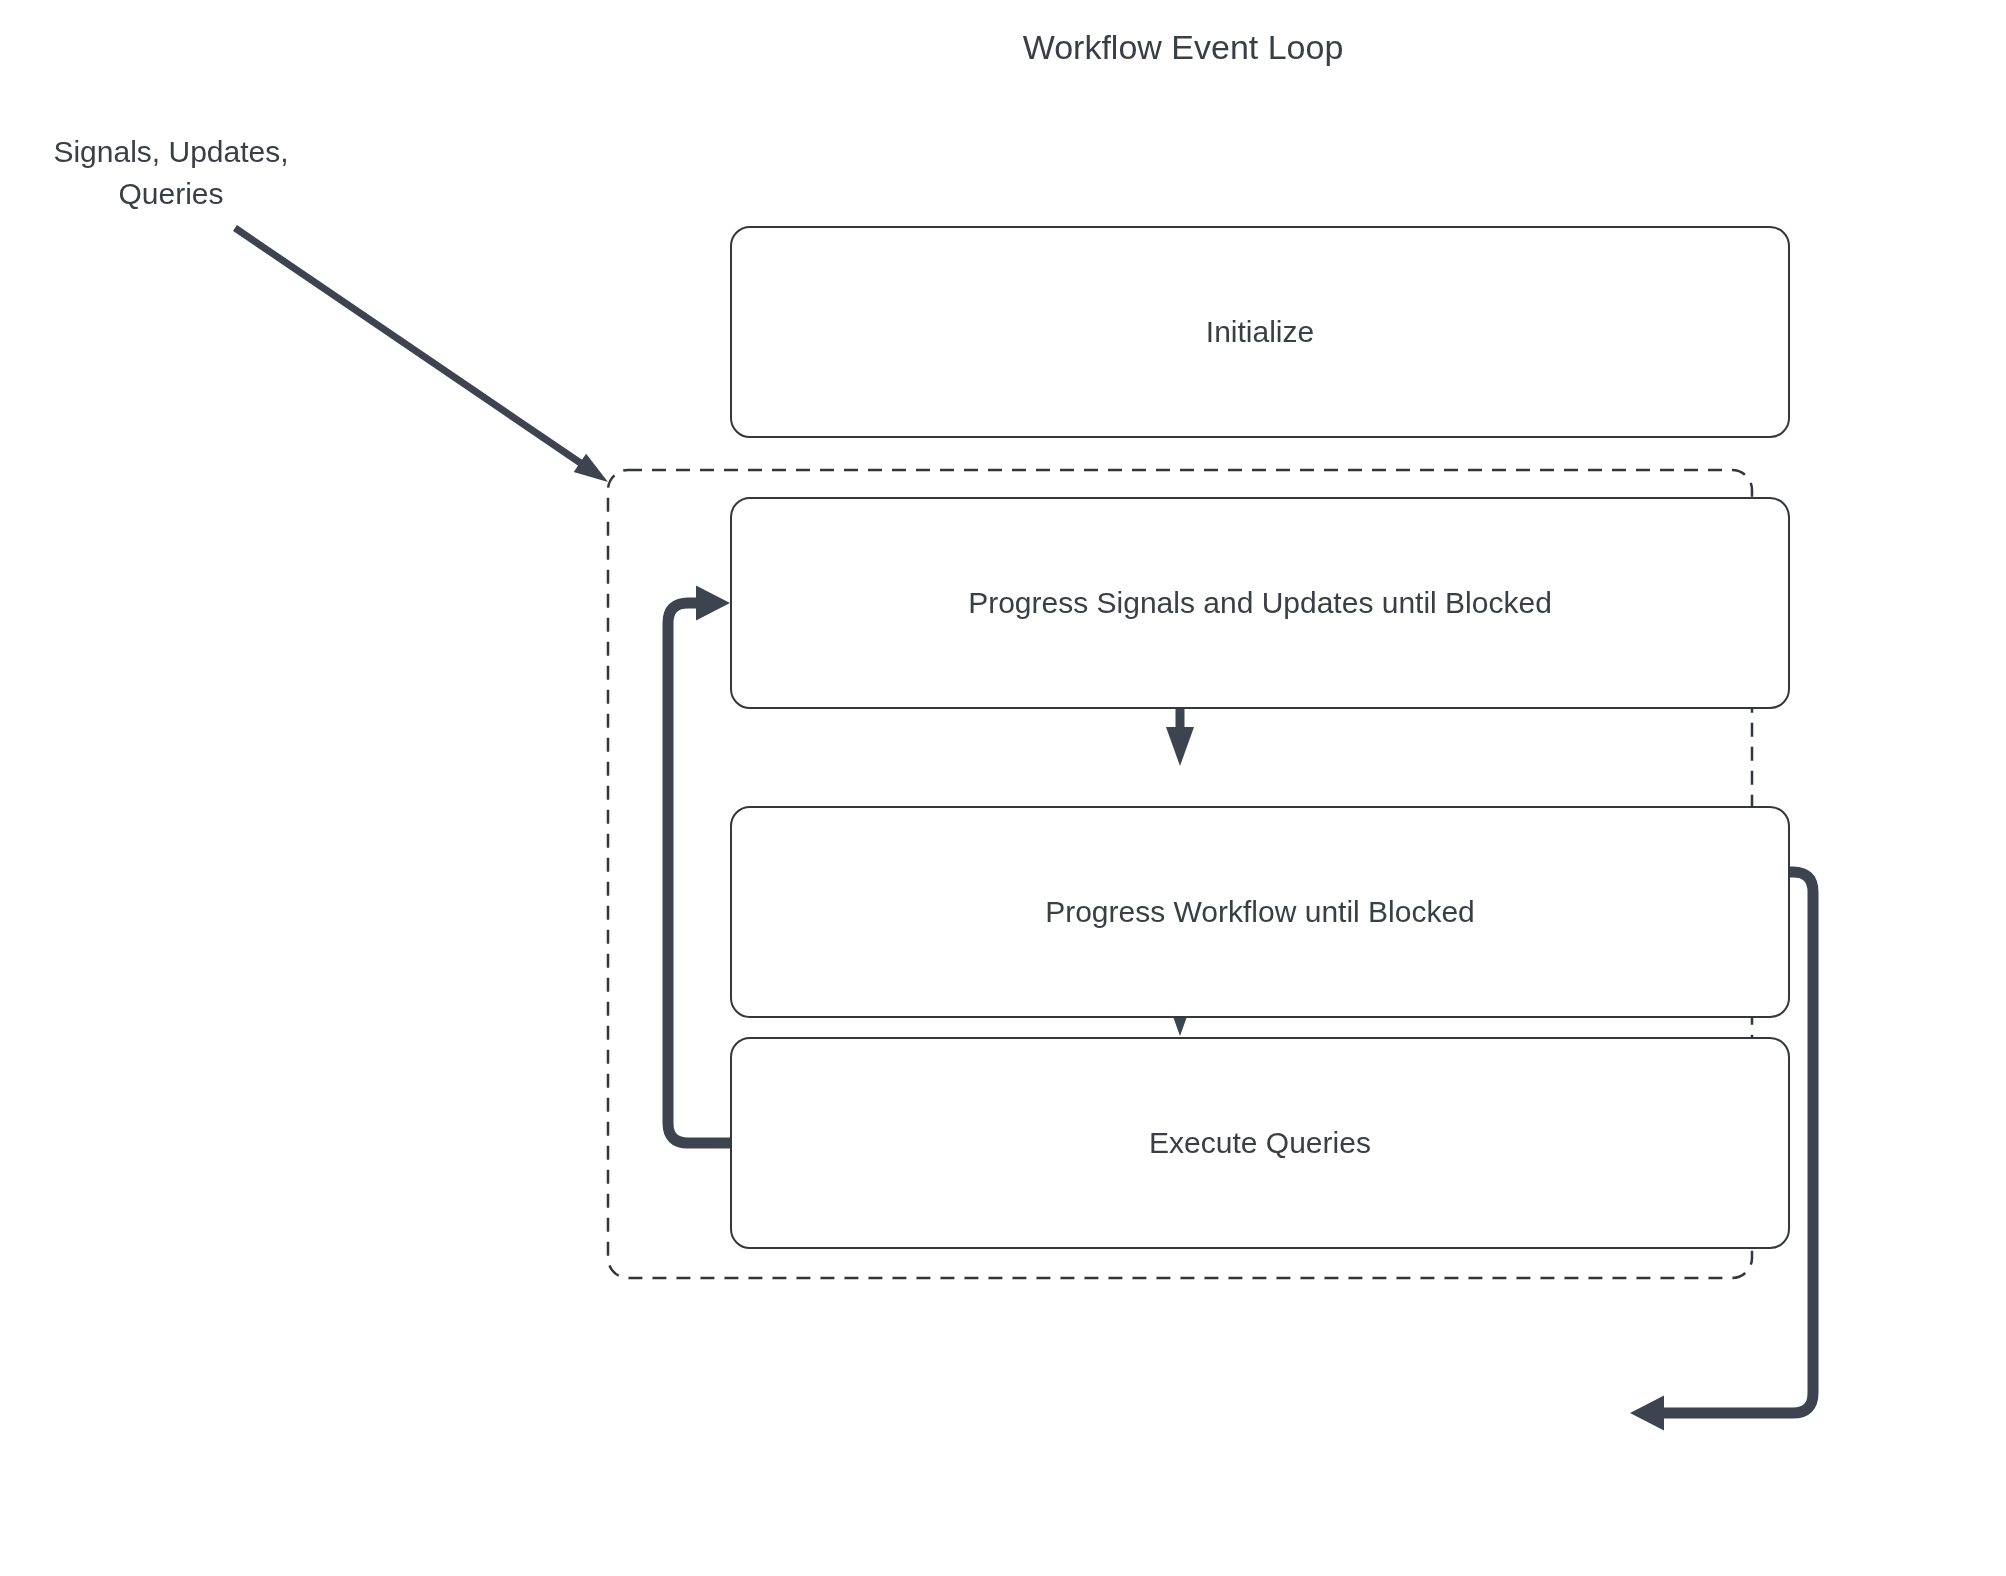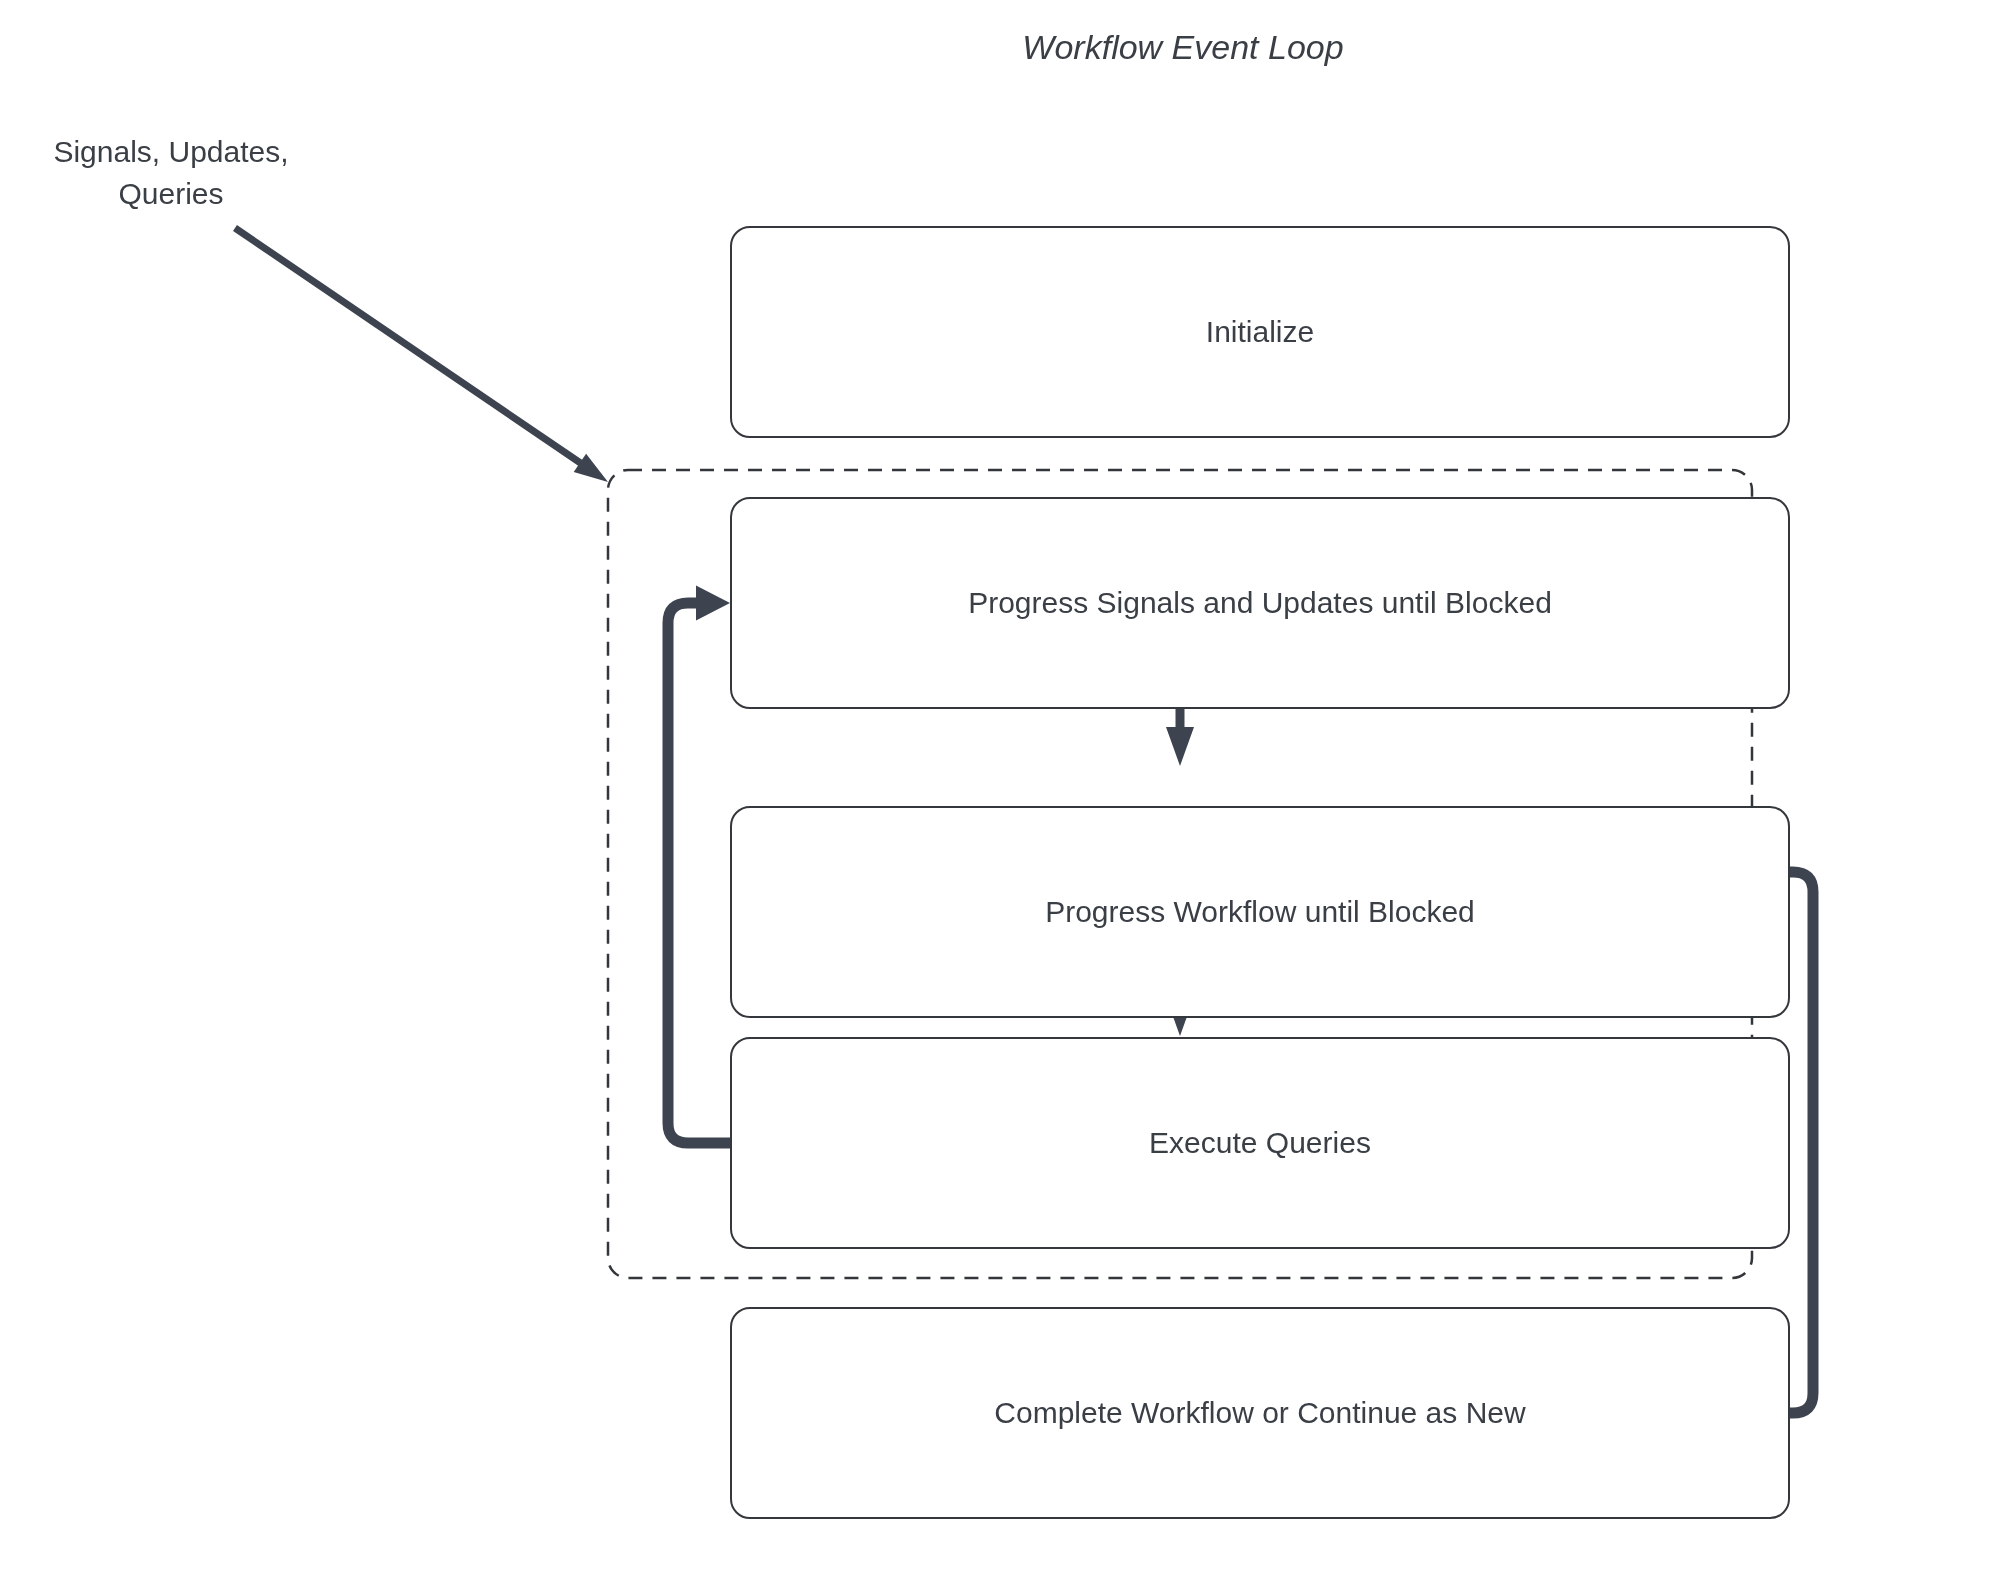"Workflow Event Loop" .title { font-style: italic -> none }
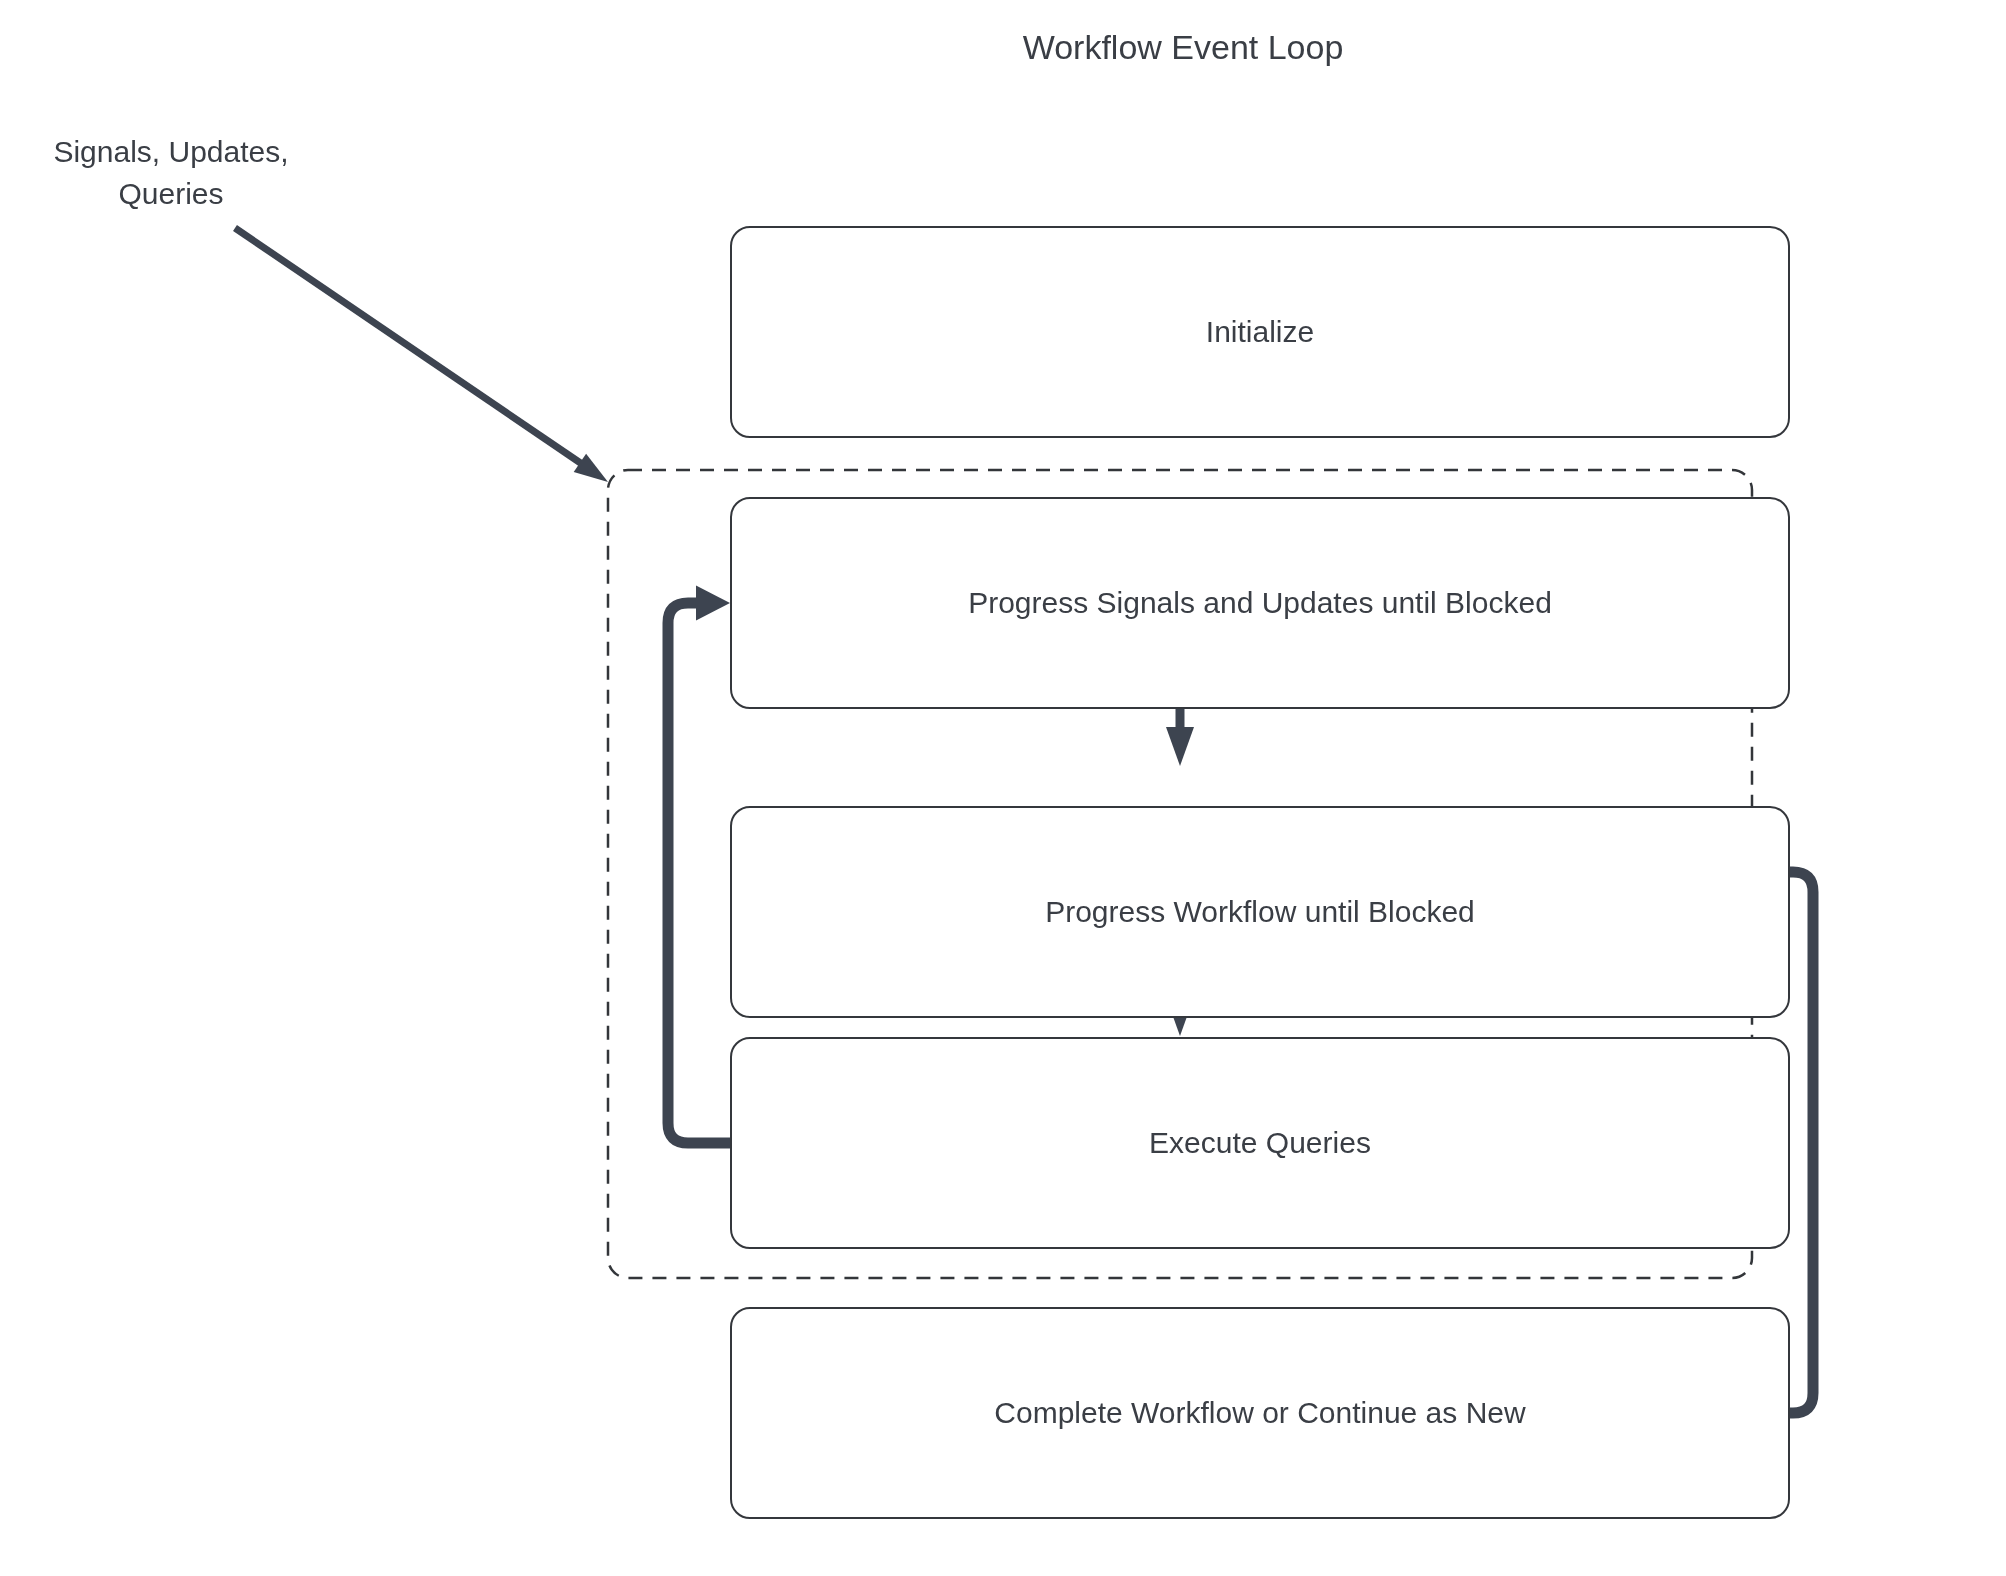"Complete Workflow or Continue as" div.node { html: <div> <span>Complete Workflow or Continue as New</span> </div> -> none }
